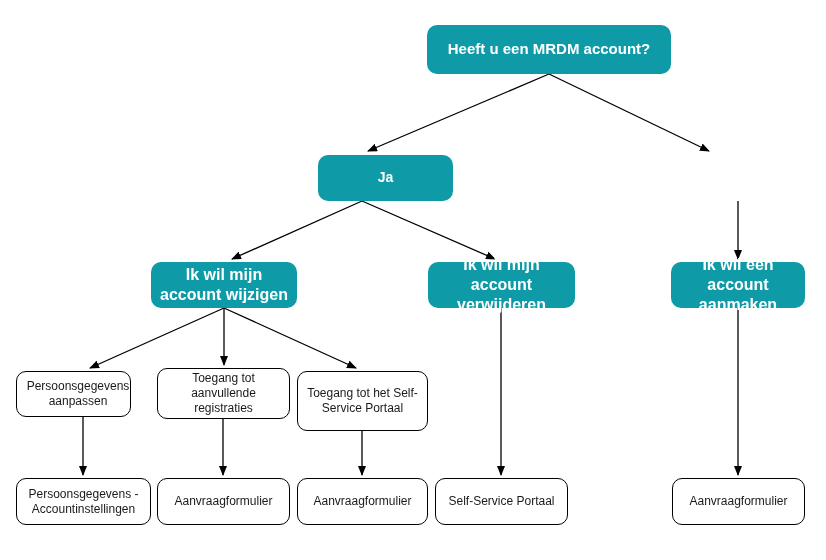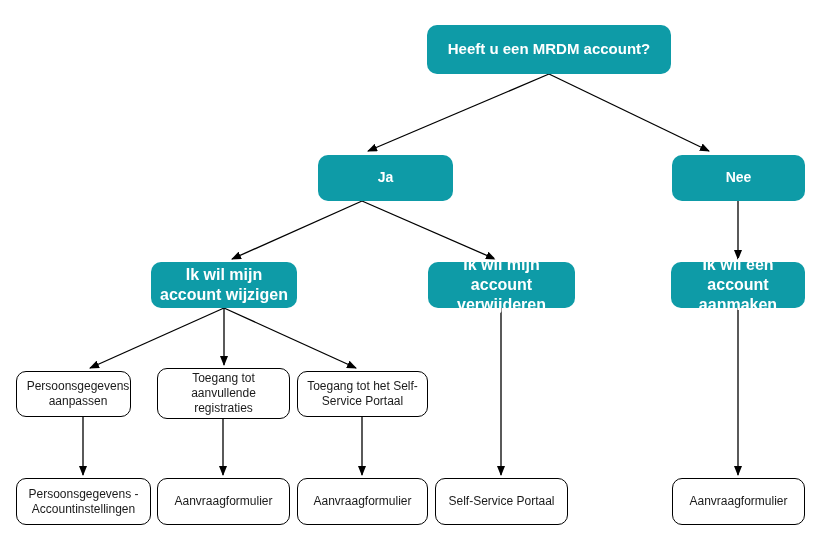"Nee" div.node { html: <div> <span>Nee</span> </div> -> none }
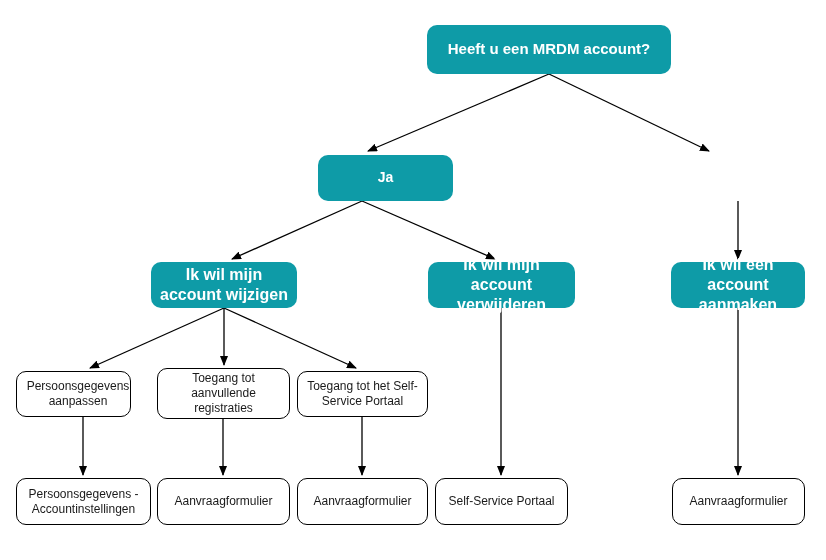"Toegang tot het Self-Service Portaal" .toegang-ssp-node { height: 46px -> 60px }
